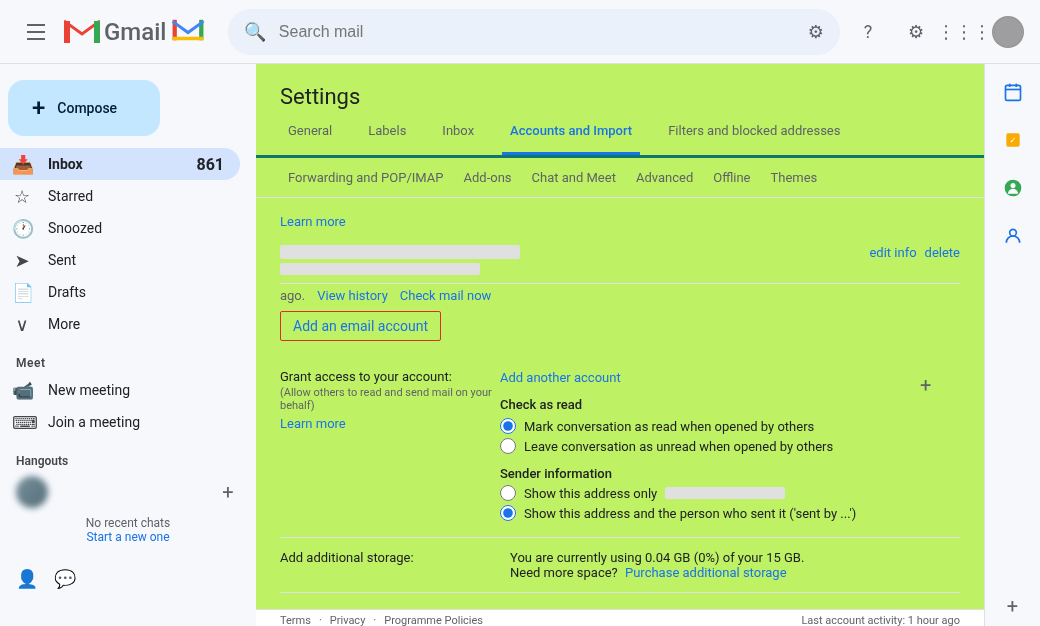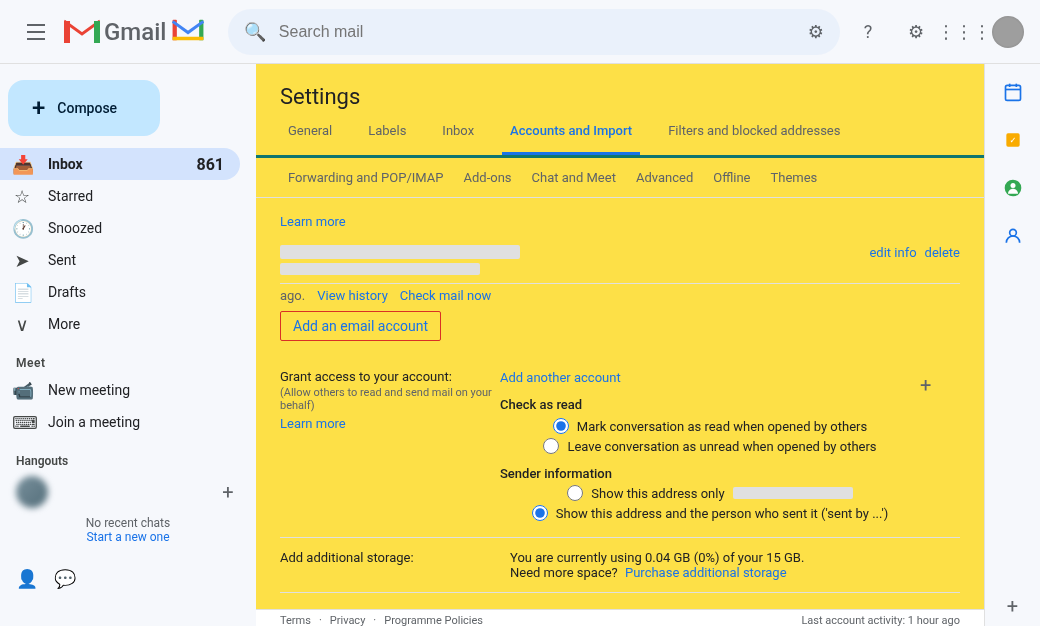"Settings" .content { background: #fde047 -> #bef264 }
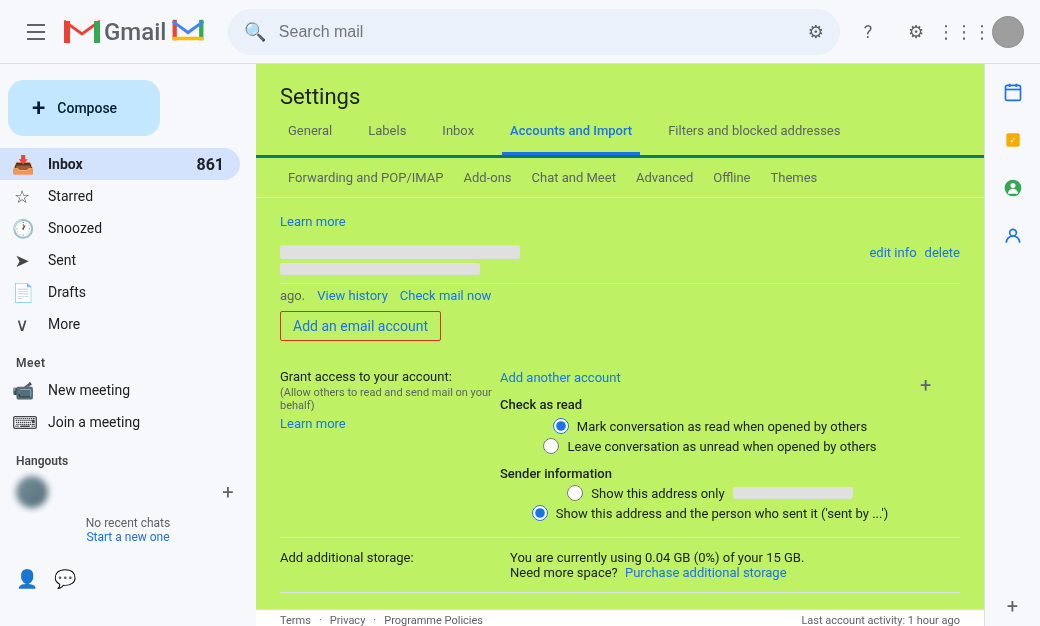"Mark conversation as read when" .radio-option { justify-content: center -> none }
